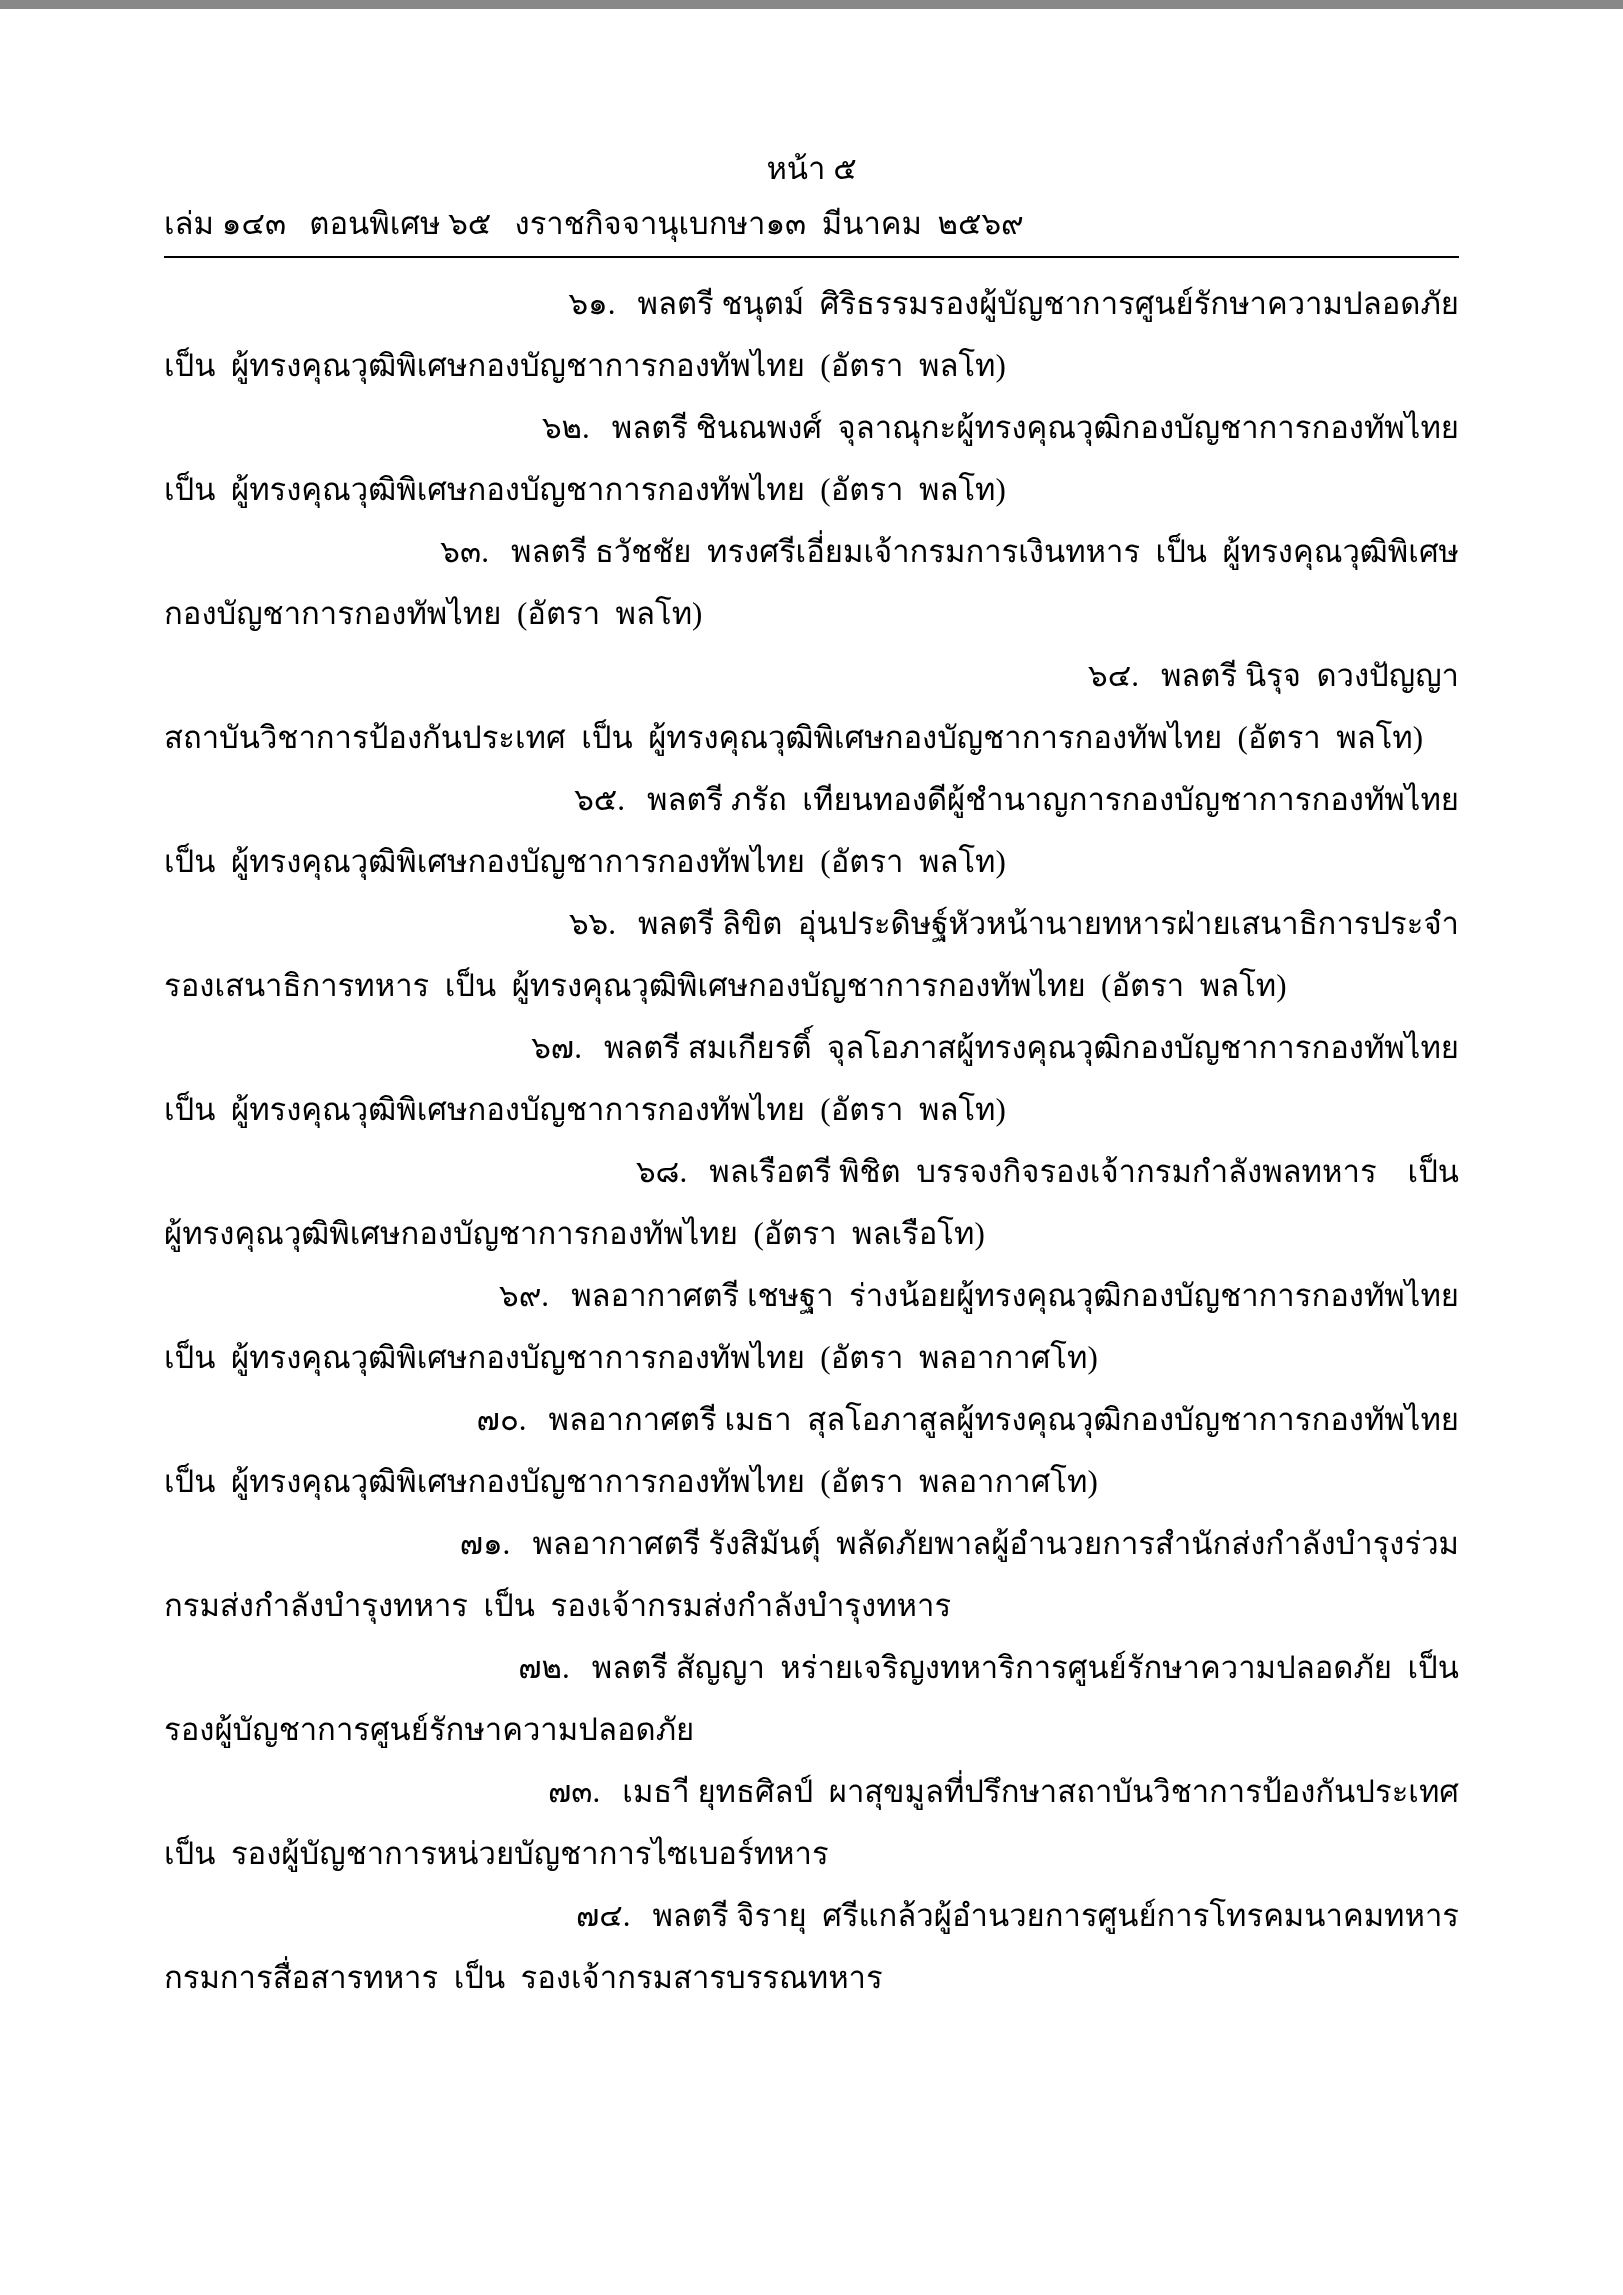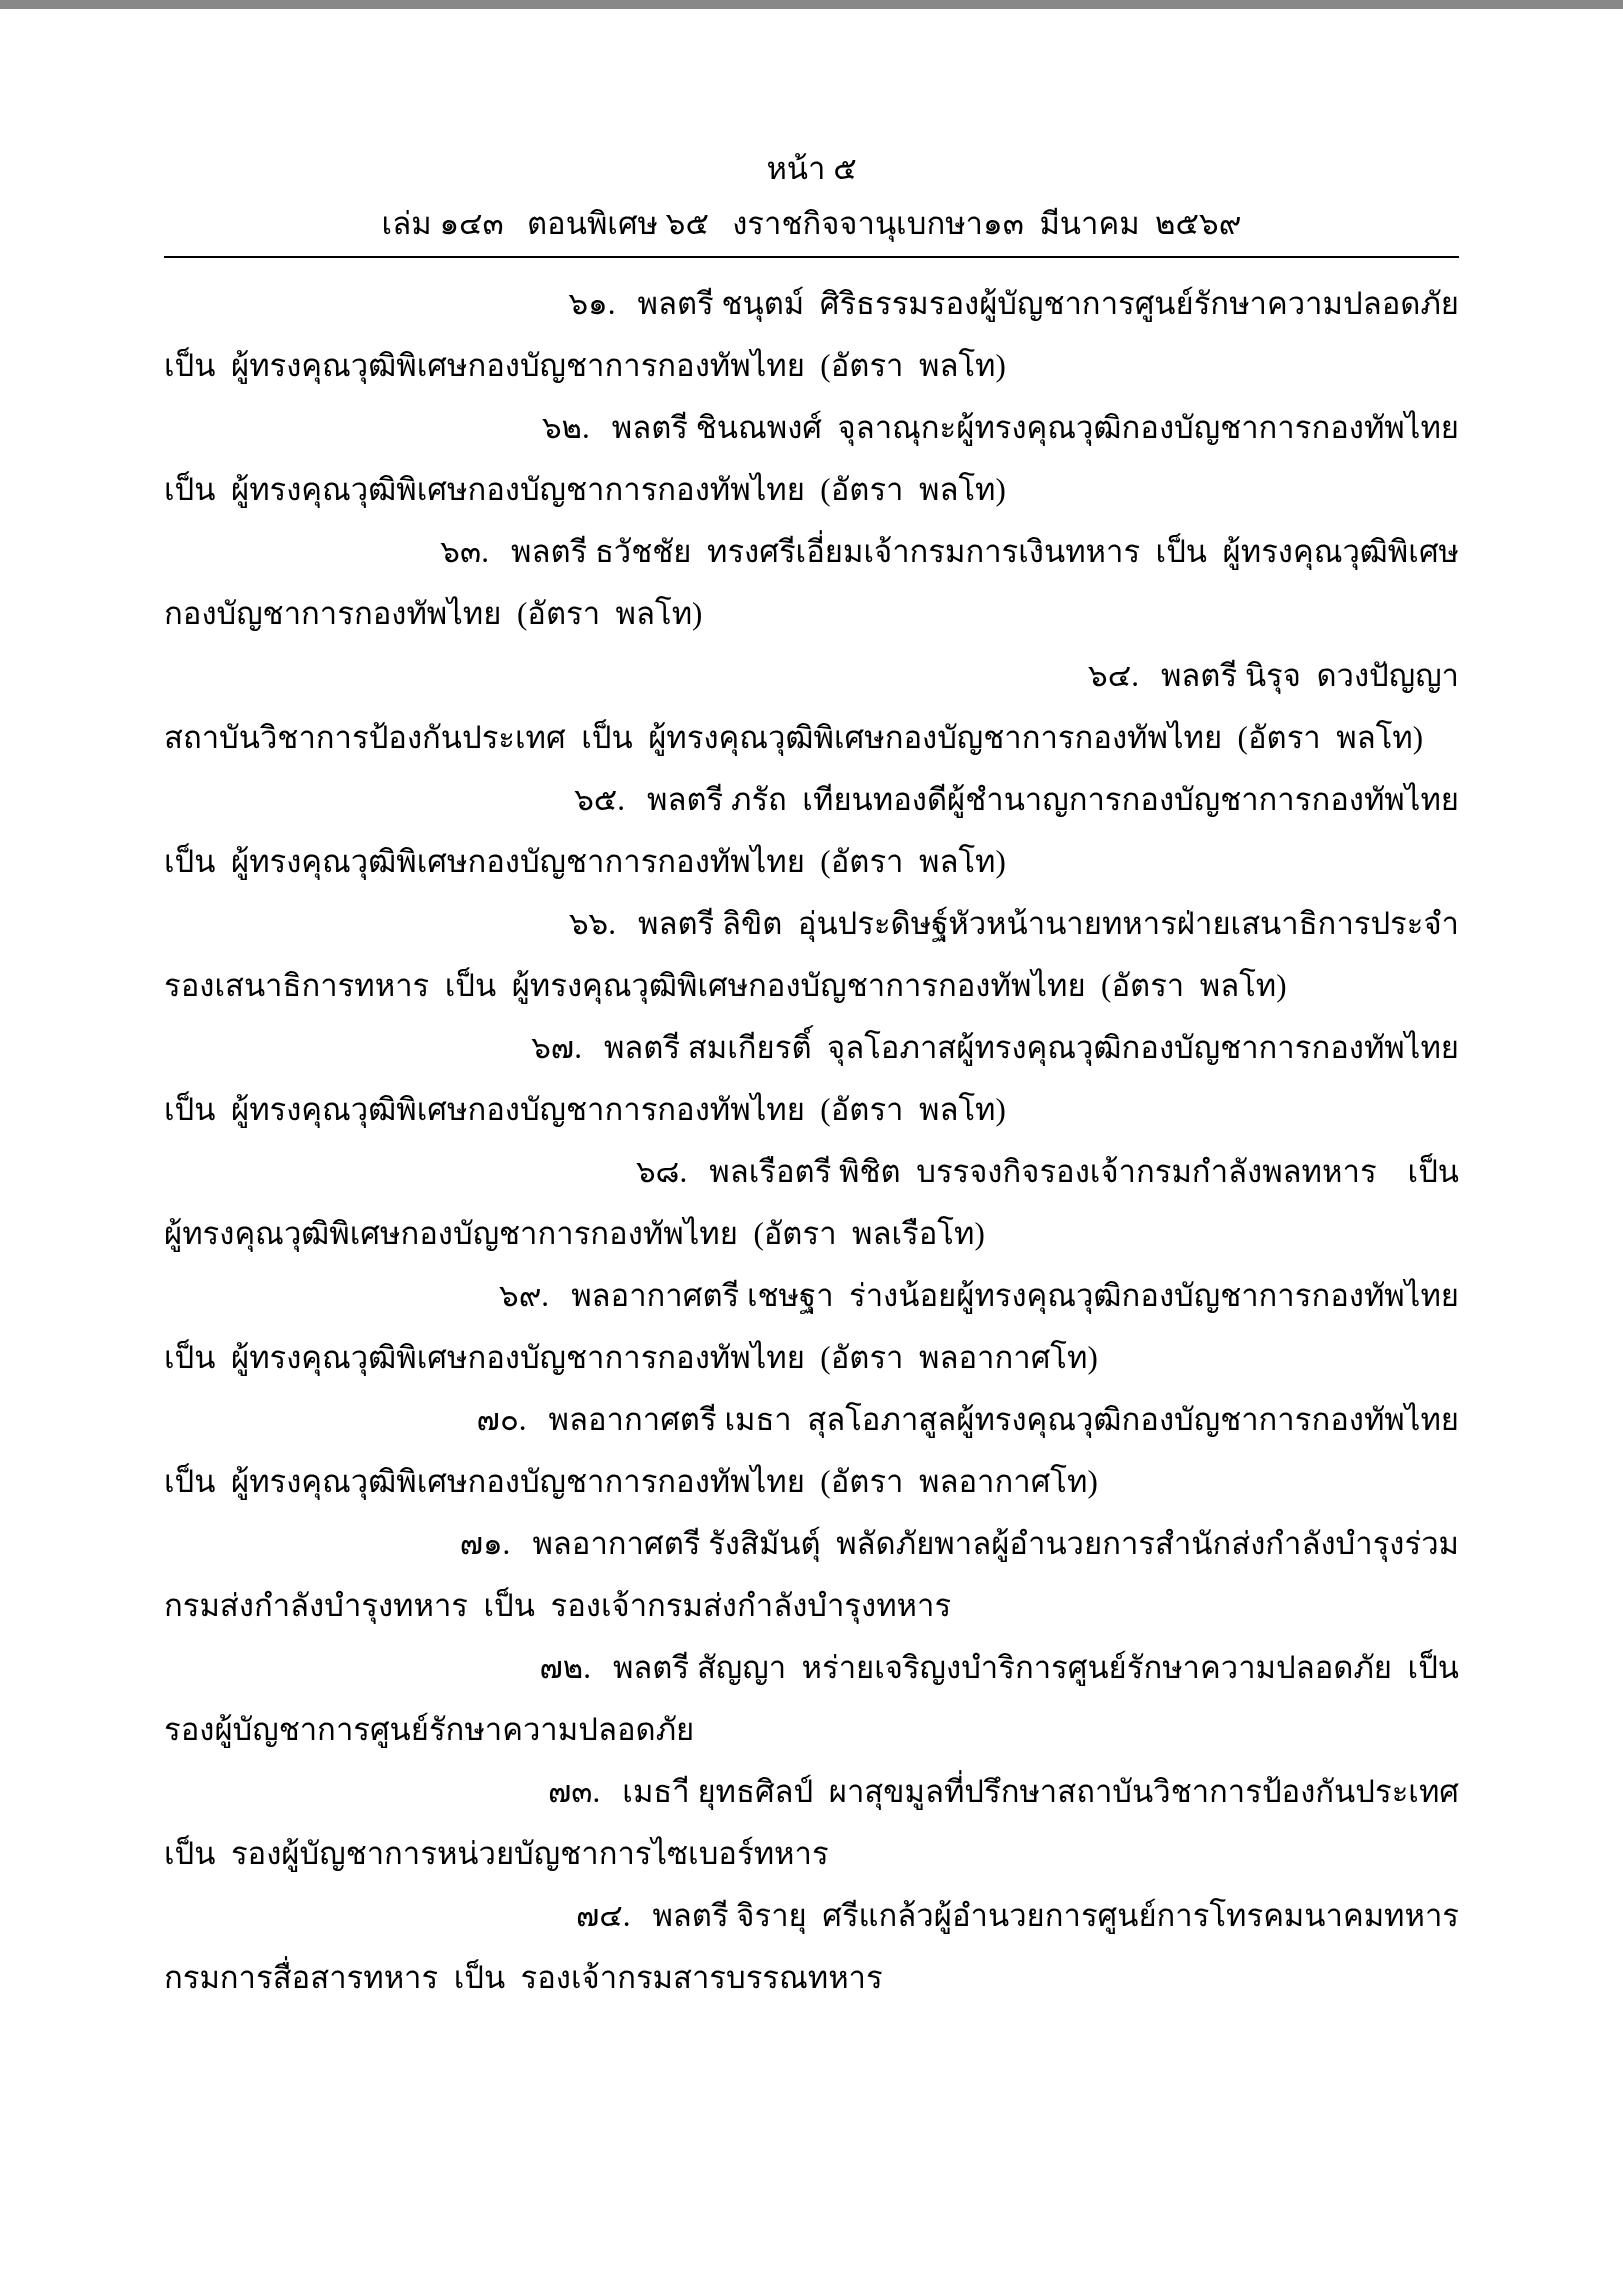"เล่ม ๑๔๓ ตอนพิเศษ ๖๕ ง" .header-row { justify-content: center -> flex-start }
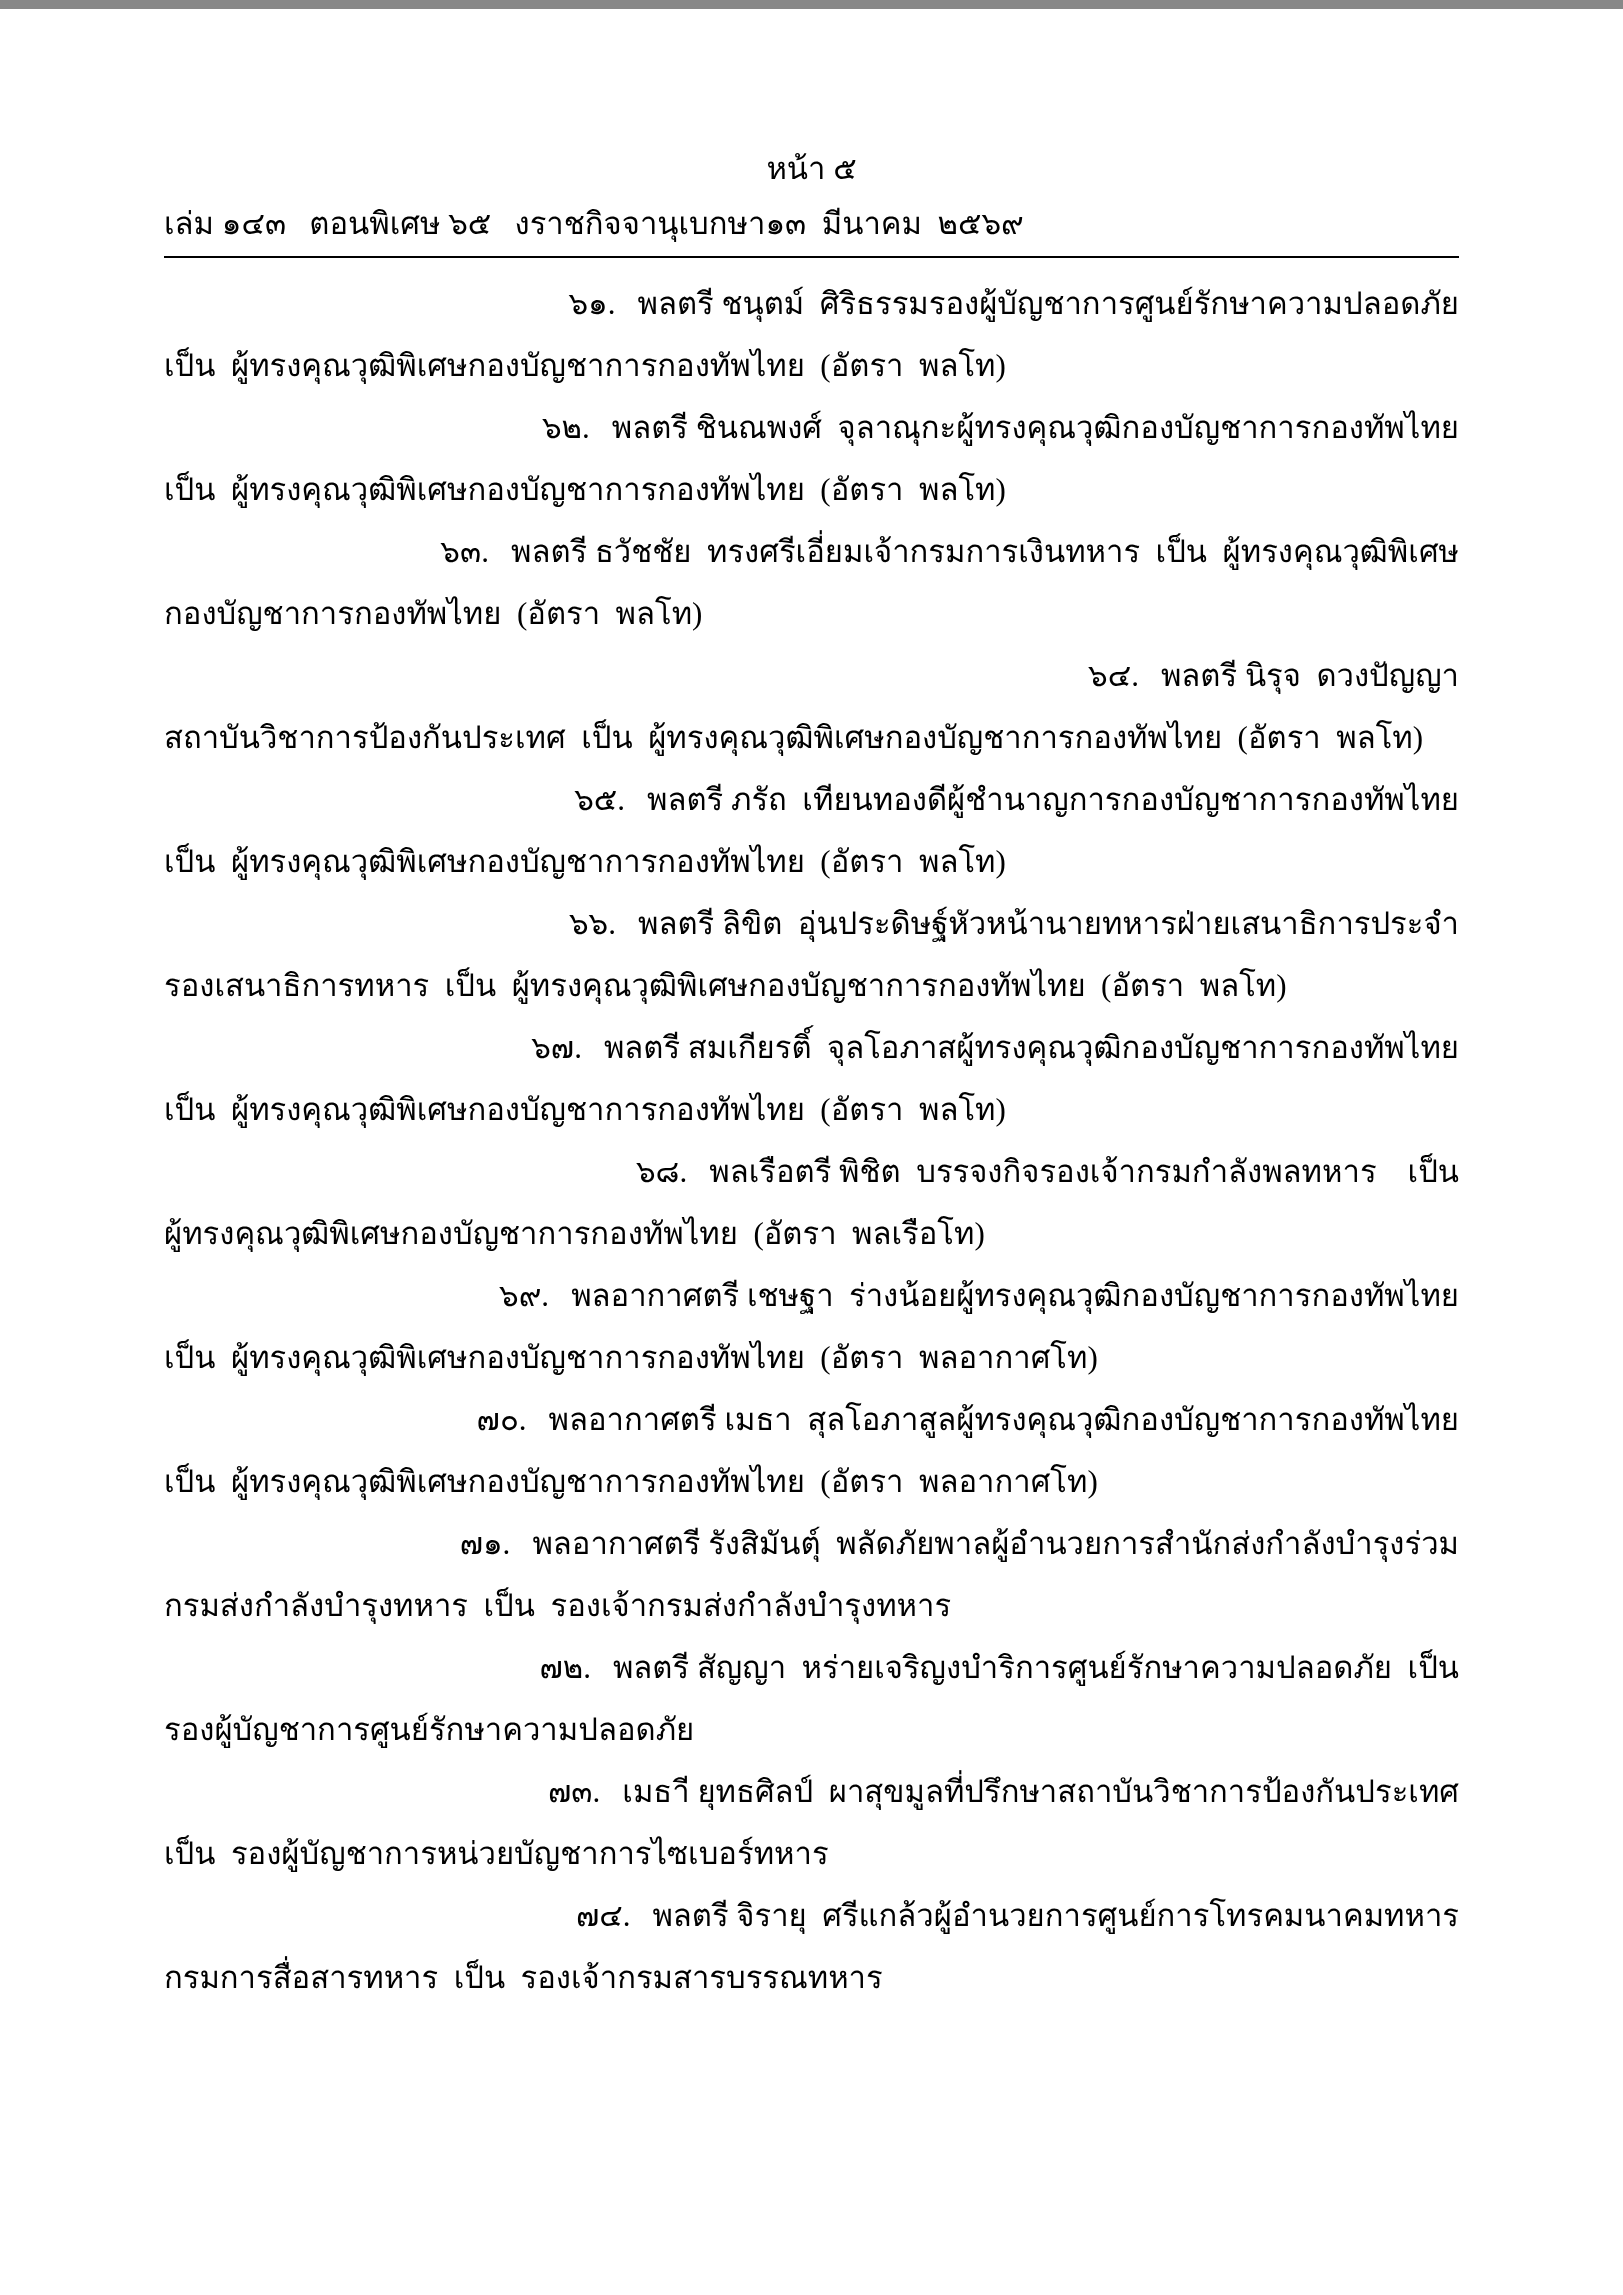"งบำริการศูนย์รักษาความปลอดภัย เป็น" span.entry-pos { text: งบำริการศูนย์รักษาความปลอดภัย -> งทหาริการศูนย์รักษาความปลอดภัย }
